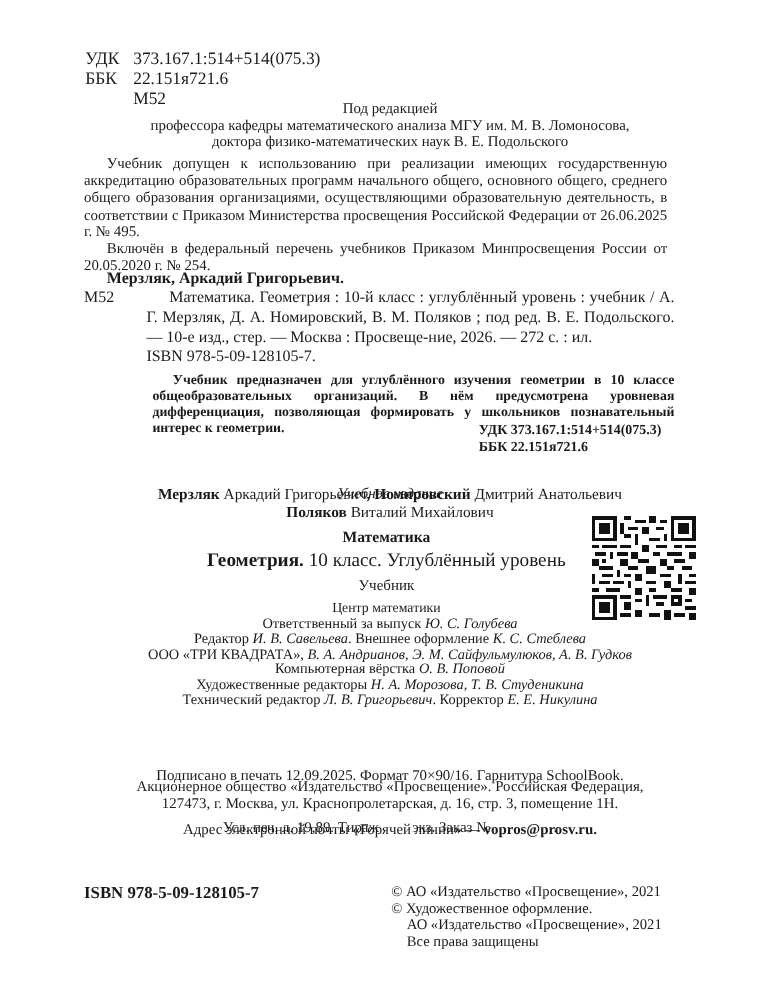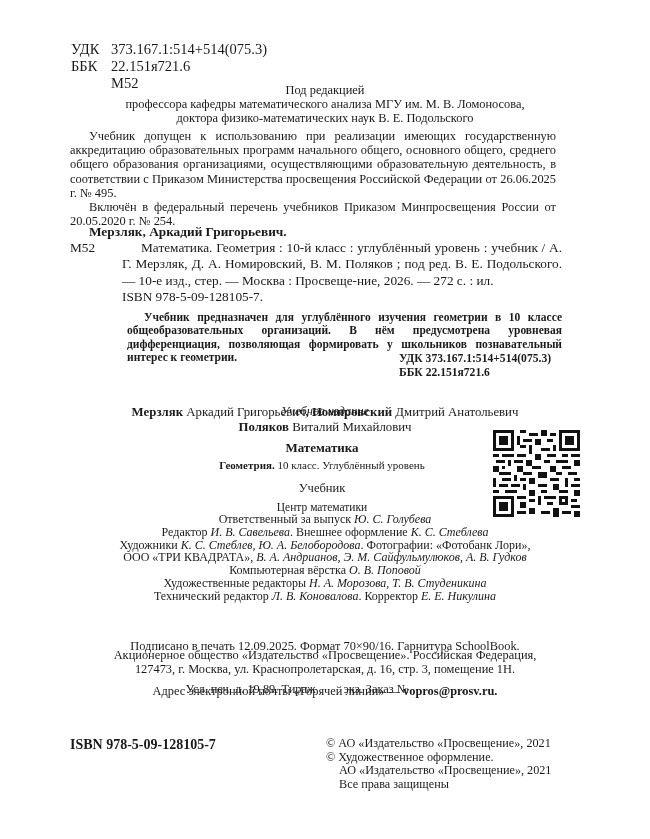"Геометрия. 10 класс. Углублённый уровень" div.abs { font-size: 11px -> 16px }
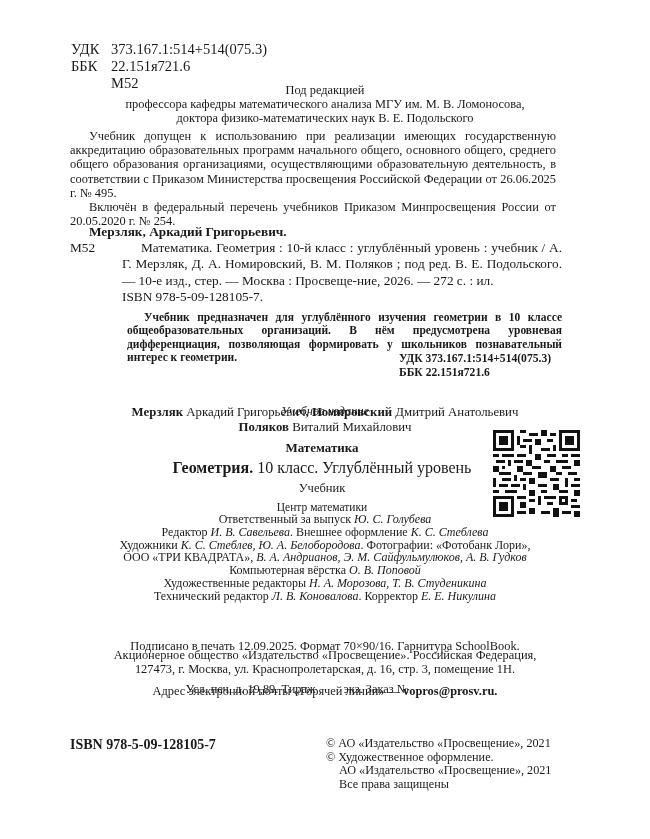"Художники К. С. Стеблев, Ю." div.row { html: <div> <span>Художники</span> <span>К. С. Стеблев, Ю. А. Белобородова</span><span>.</span> <span>Фотографии: «Фотобанк Лори»,</span> </div> -> none }
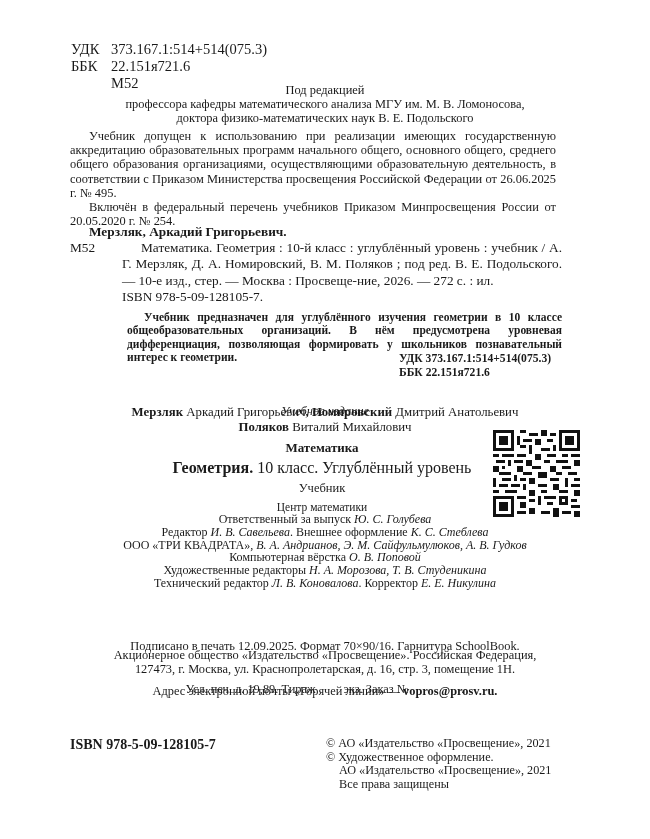"Л. В. Коновалова" span.it { text: Коновалова -> Григорьевич }
